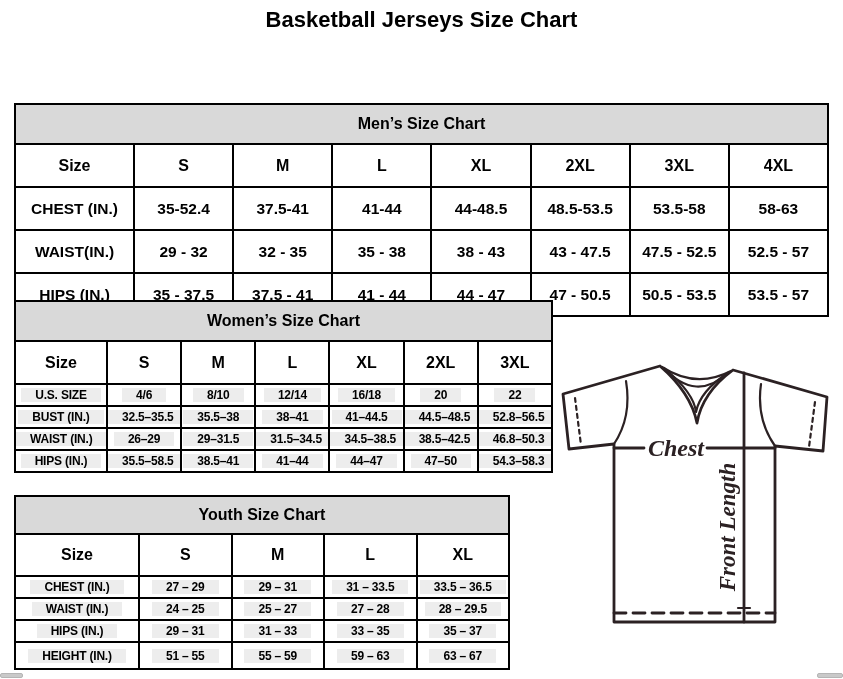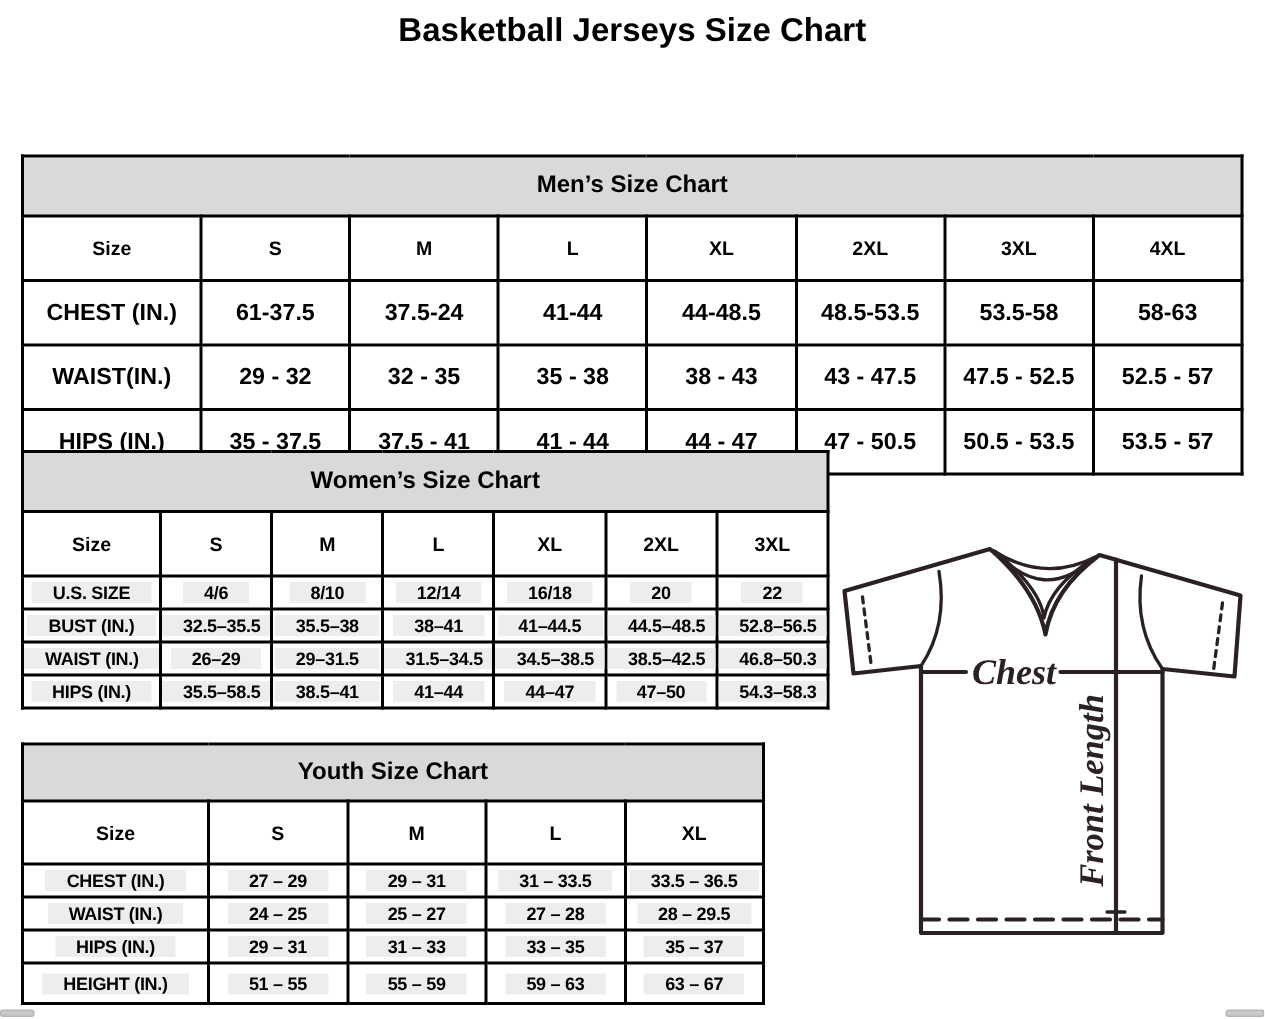"Size" .header-row td { font-size: 13px -> 16px }
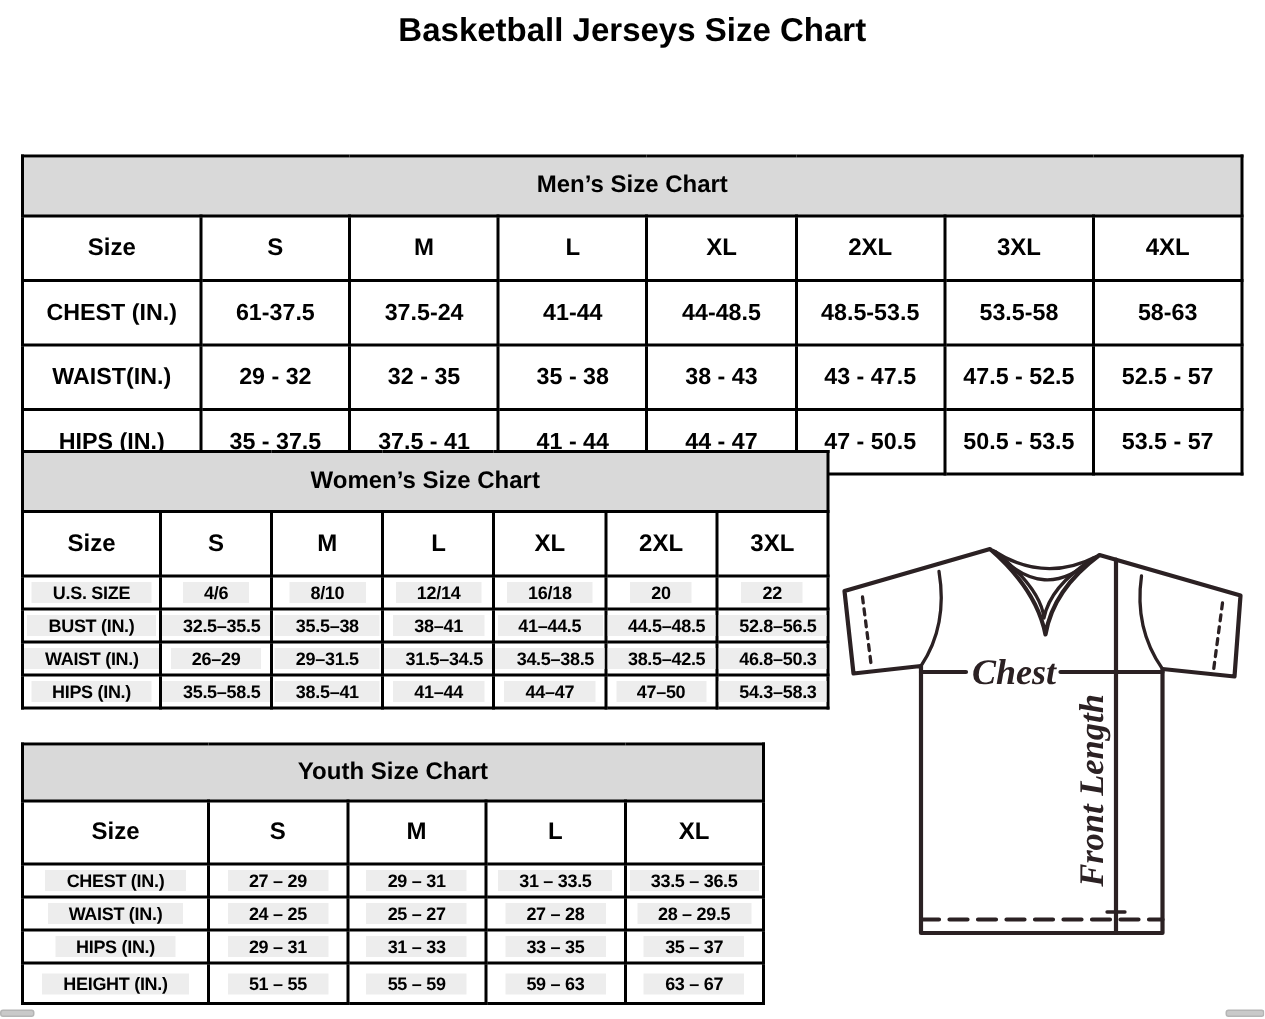"61-37.5" span { text: 61-37.5 -> 35-52.4 }
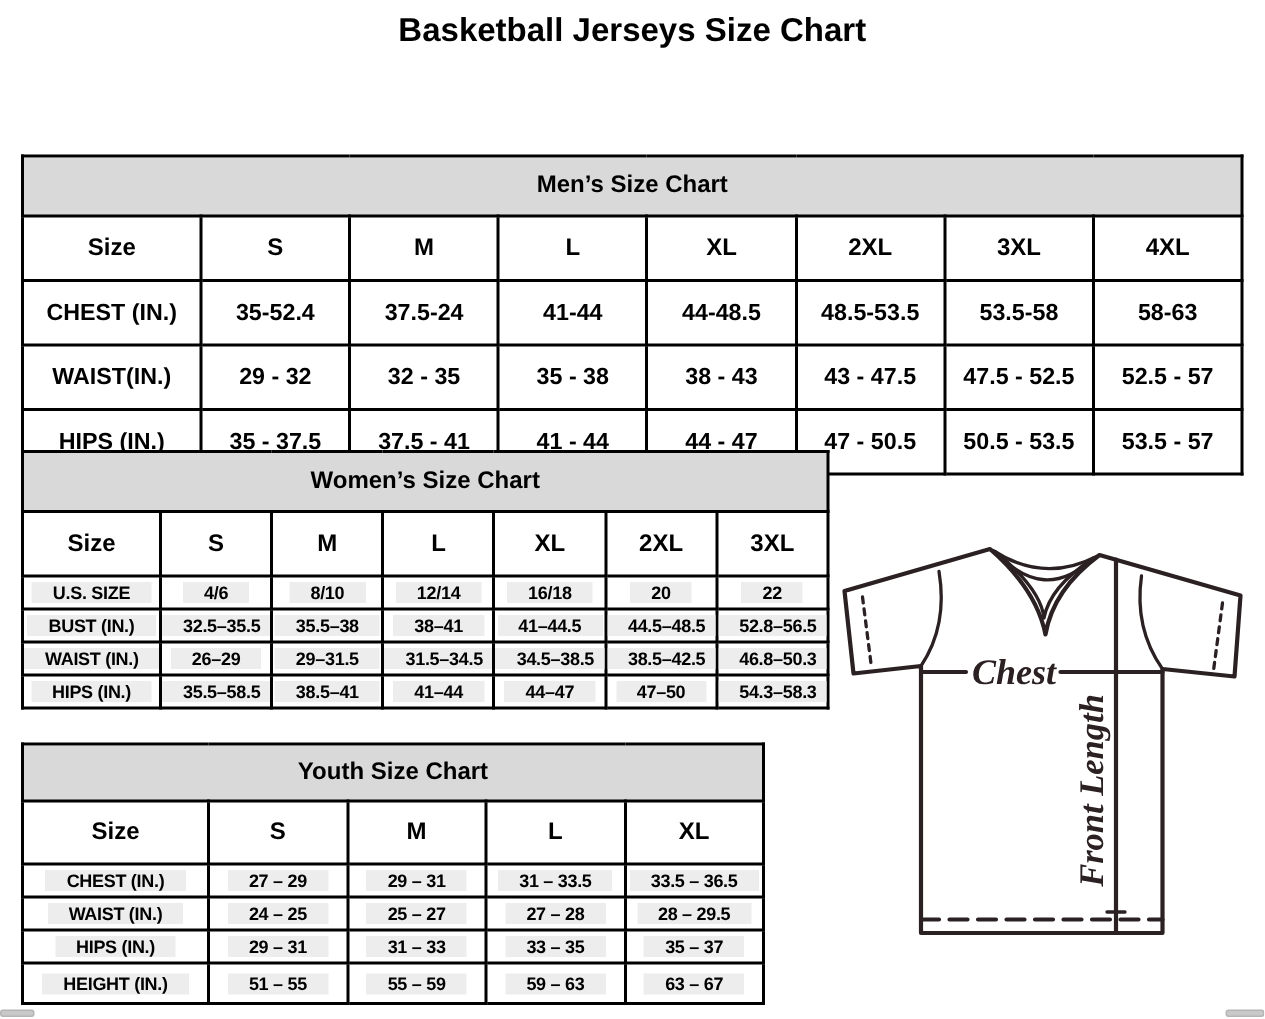"37.5-24" span { text: 37.5-24 -> 37.5-41 }
